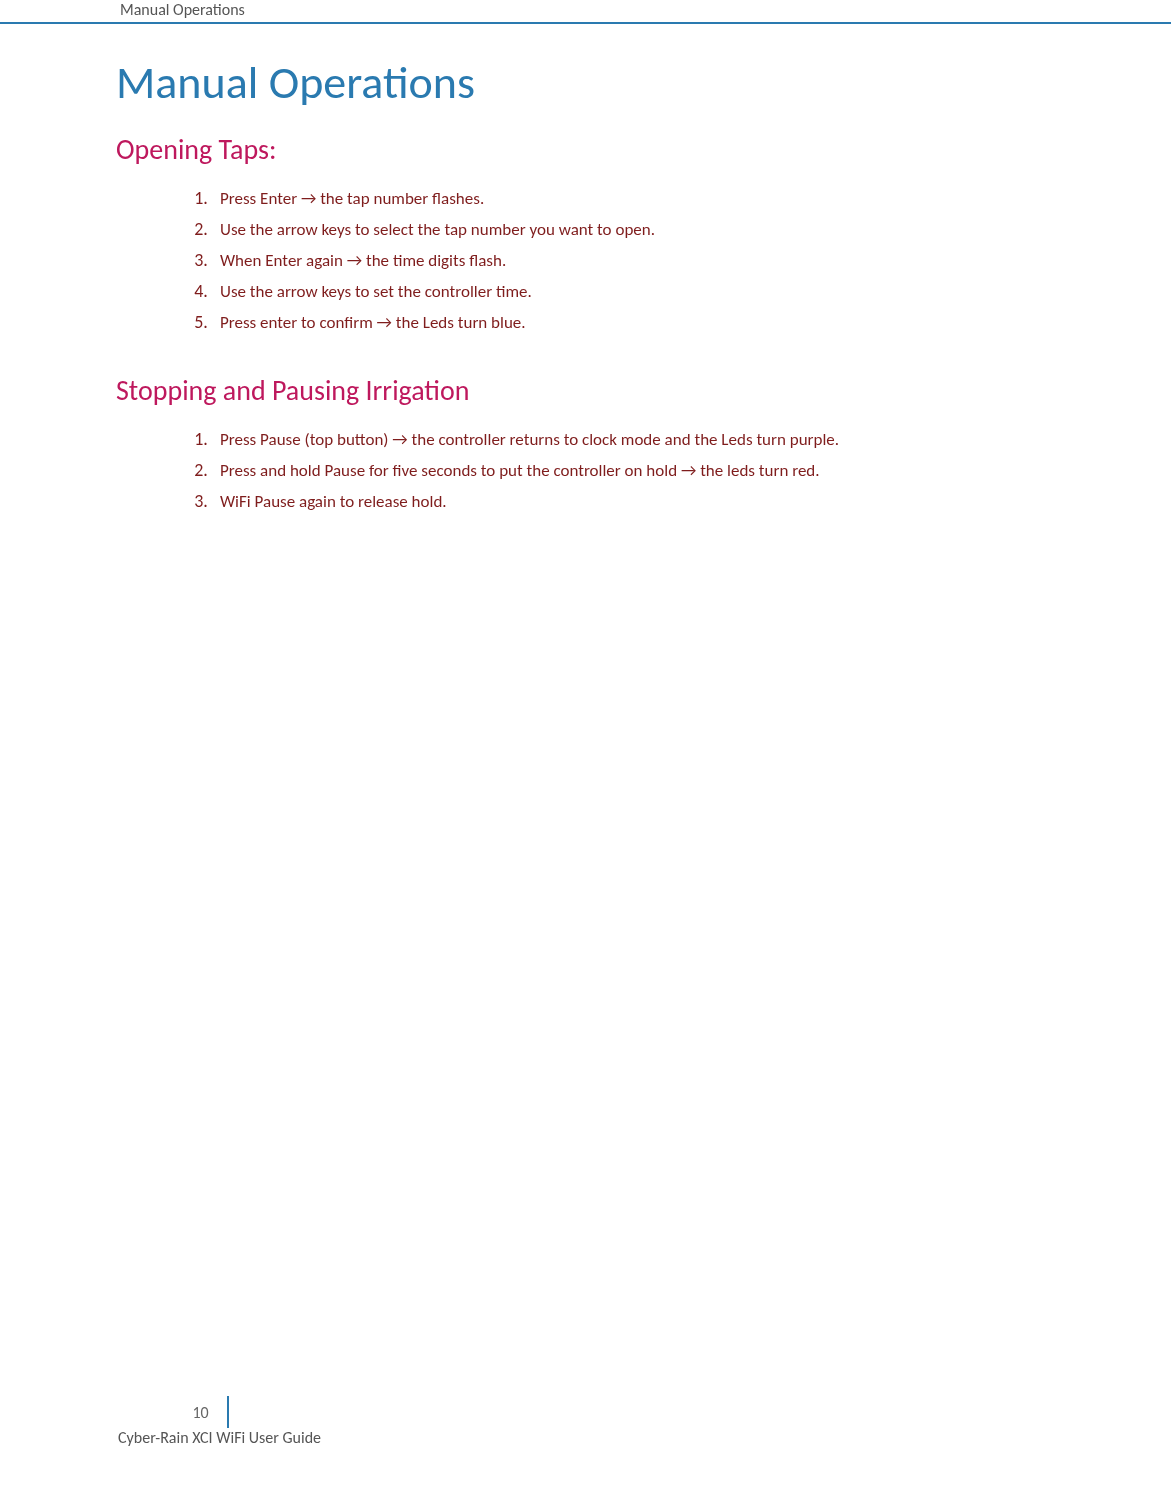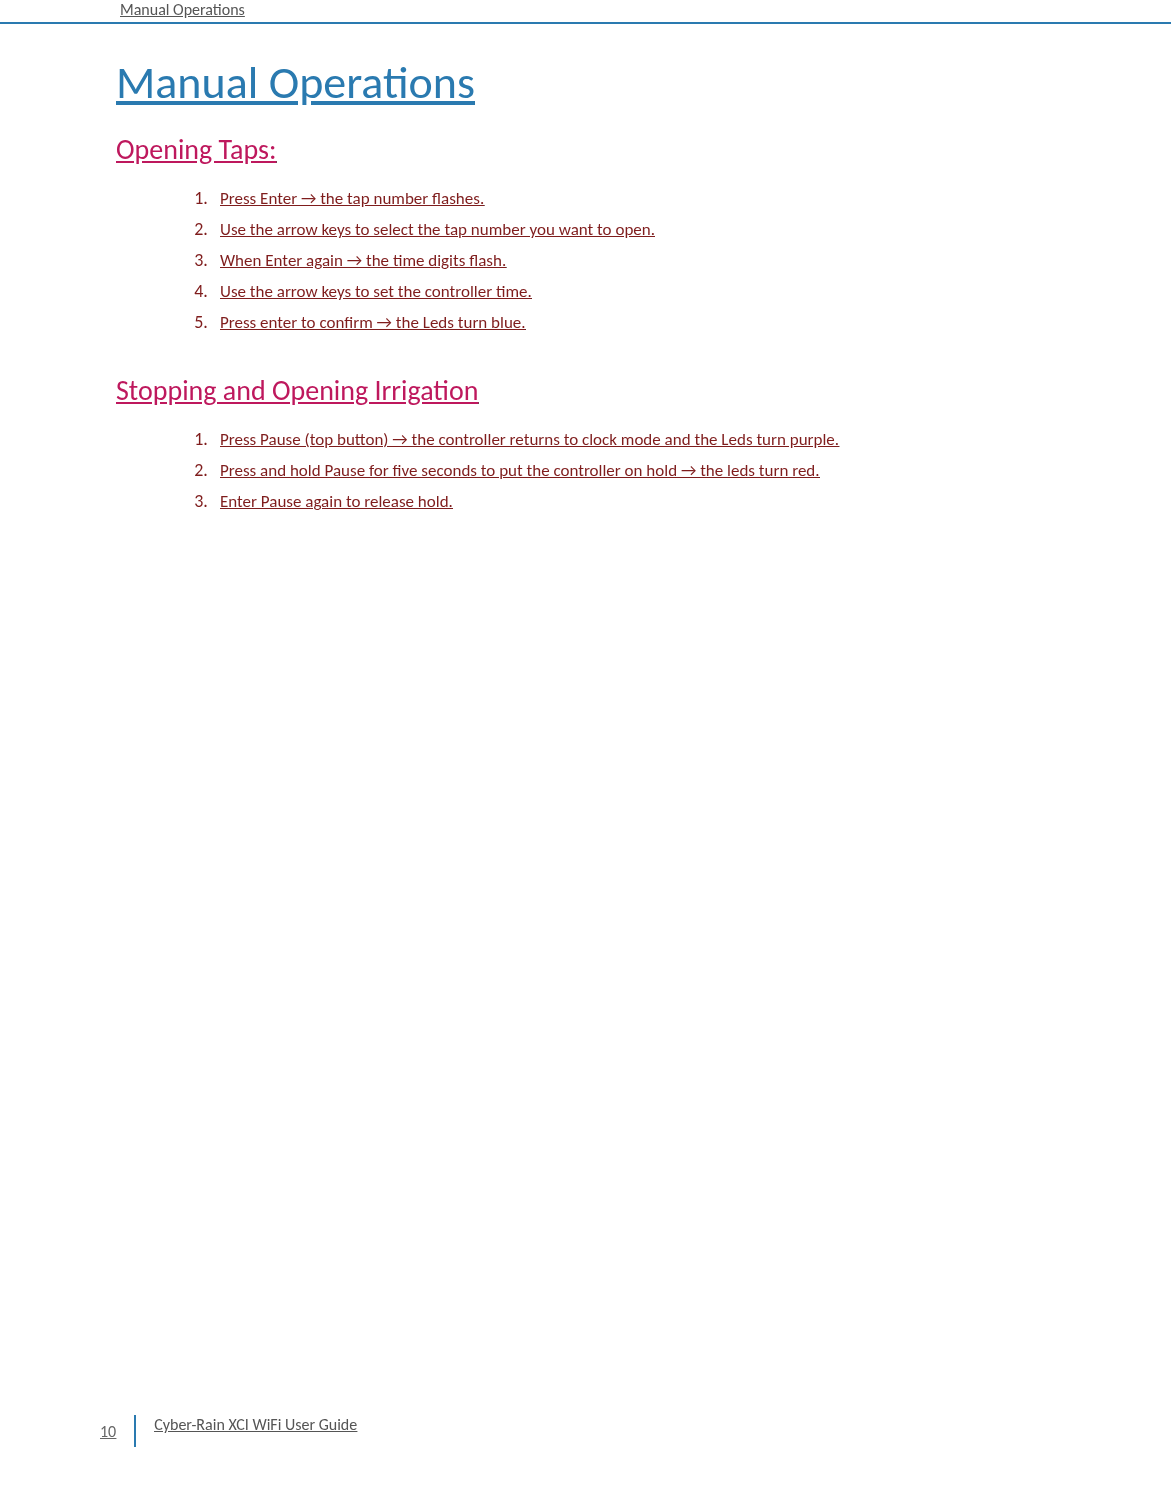"Manual Operations" * { text-decoration: underline -> none }
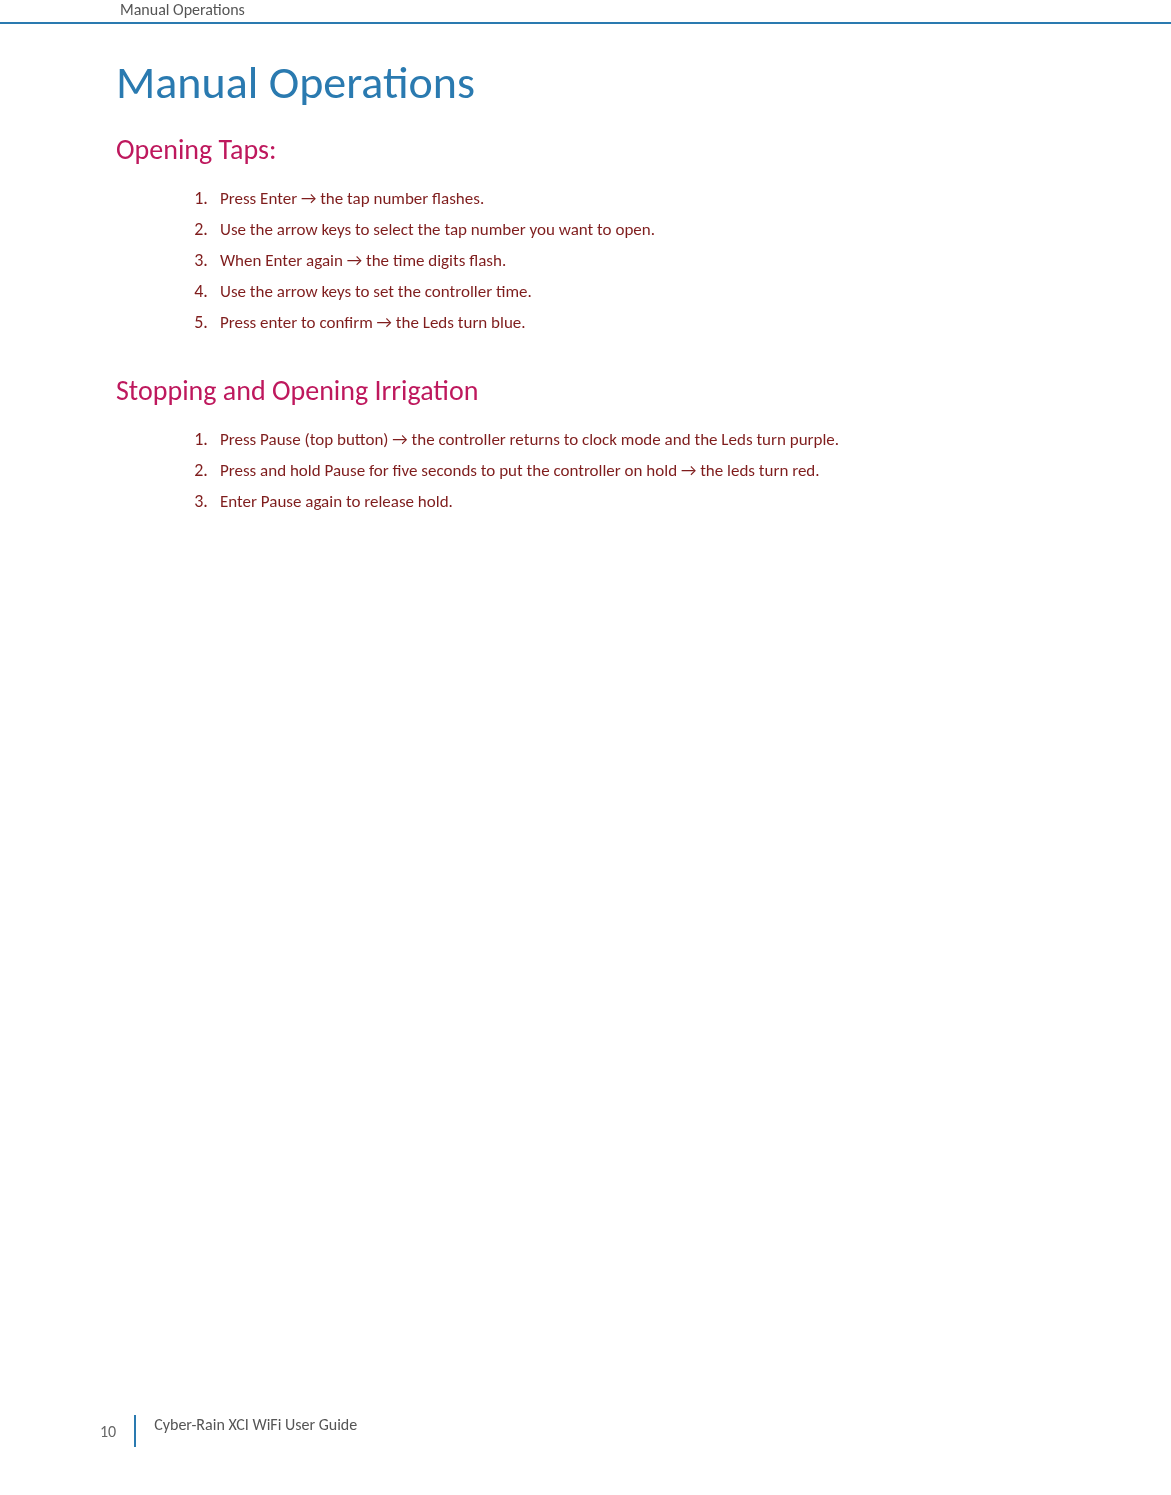"Stopping and Opening Irrigation" h2.section-heading { text: Opening -> Pausing }
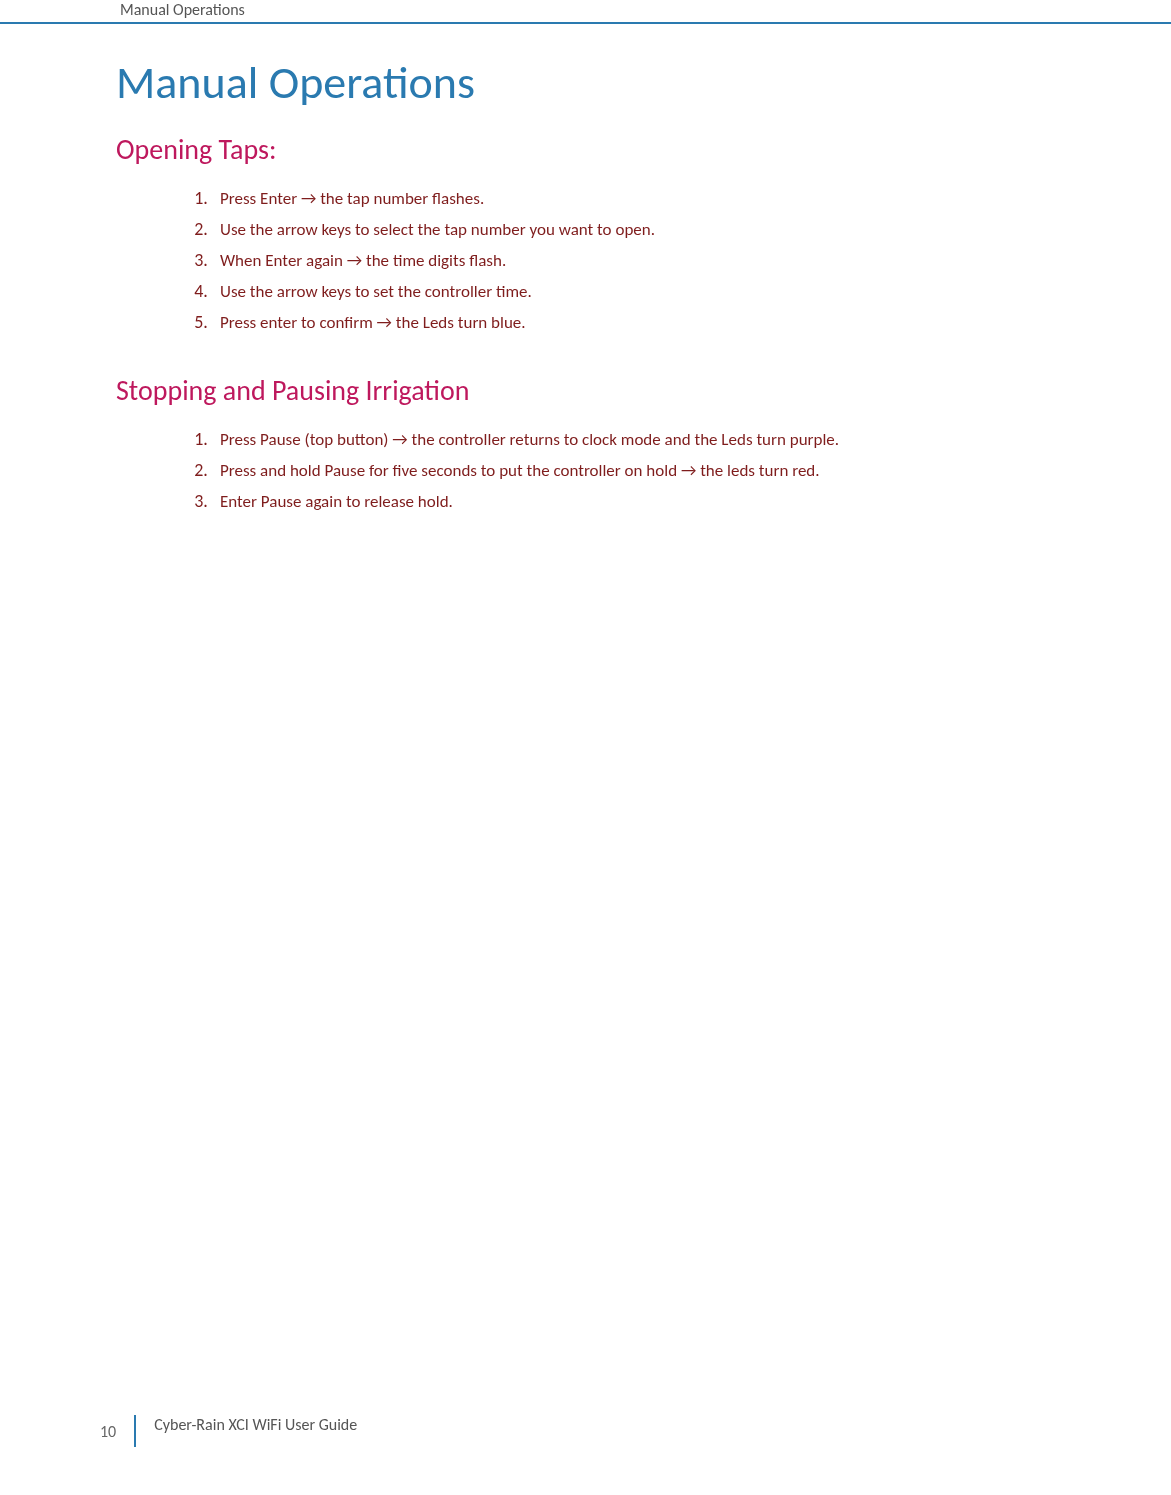"Enter Pause again to release" li { text: Enter -> WiFi }
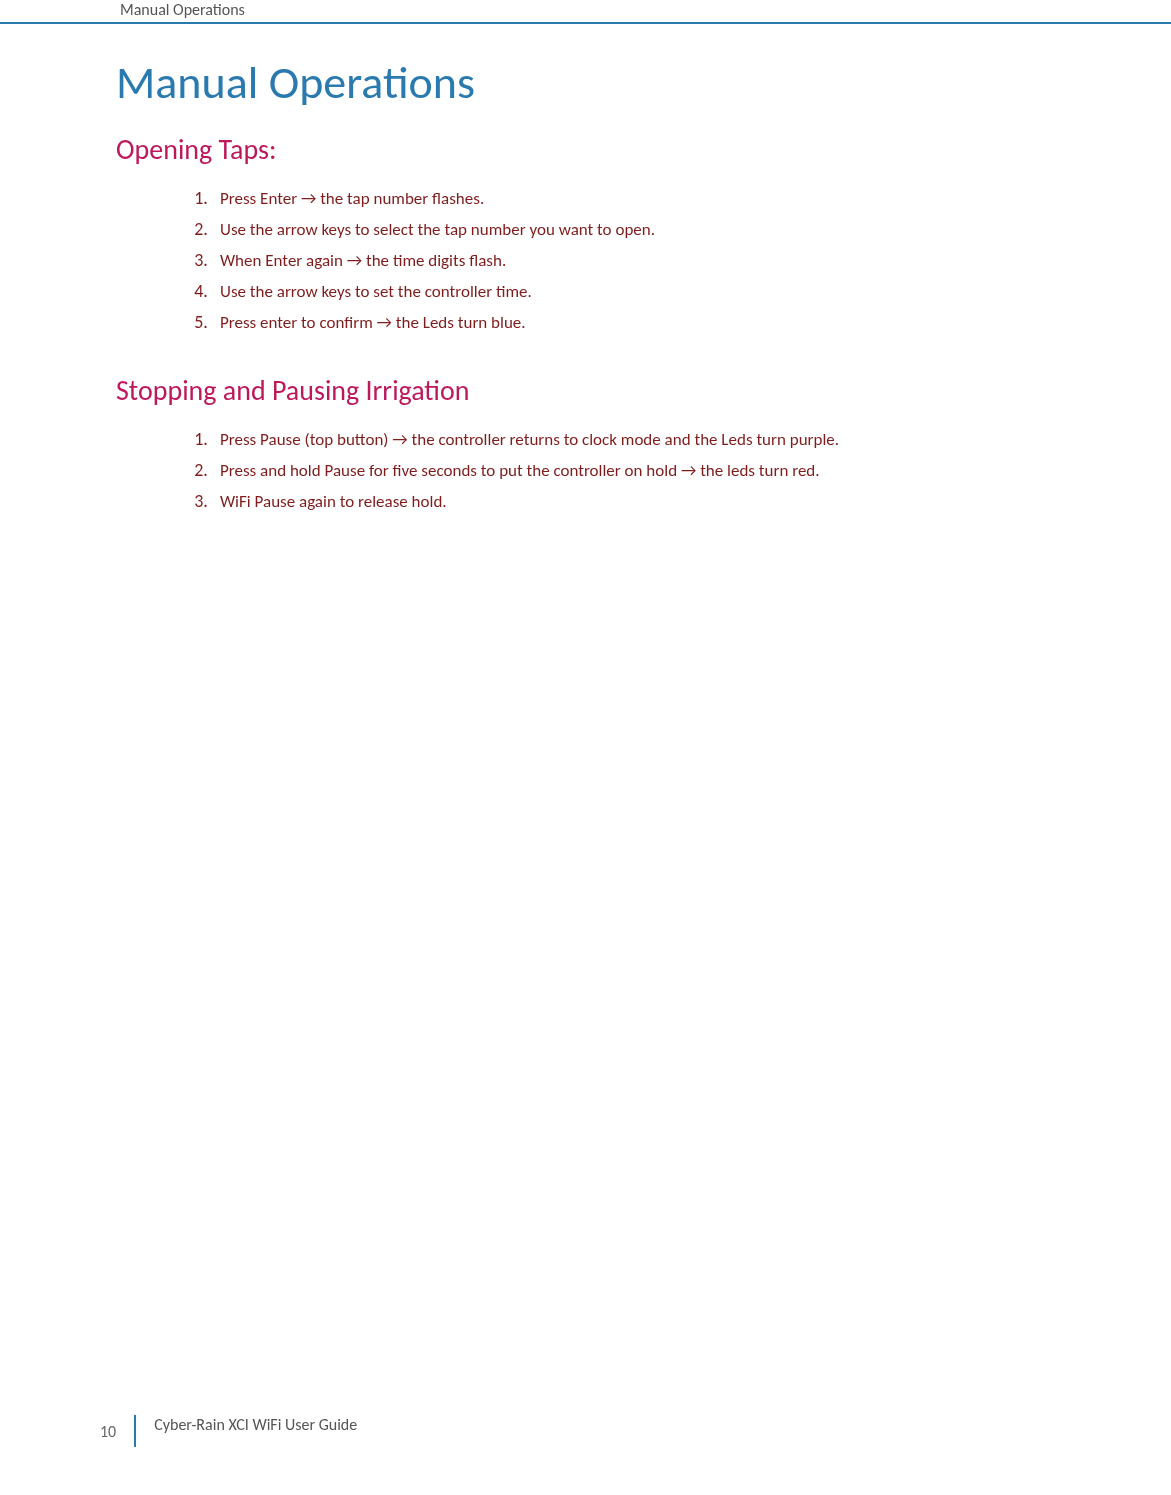"10" .footer { align-items: flex-start -> center; flex-direction: none -> column }
